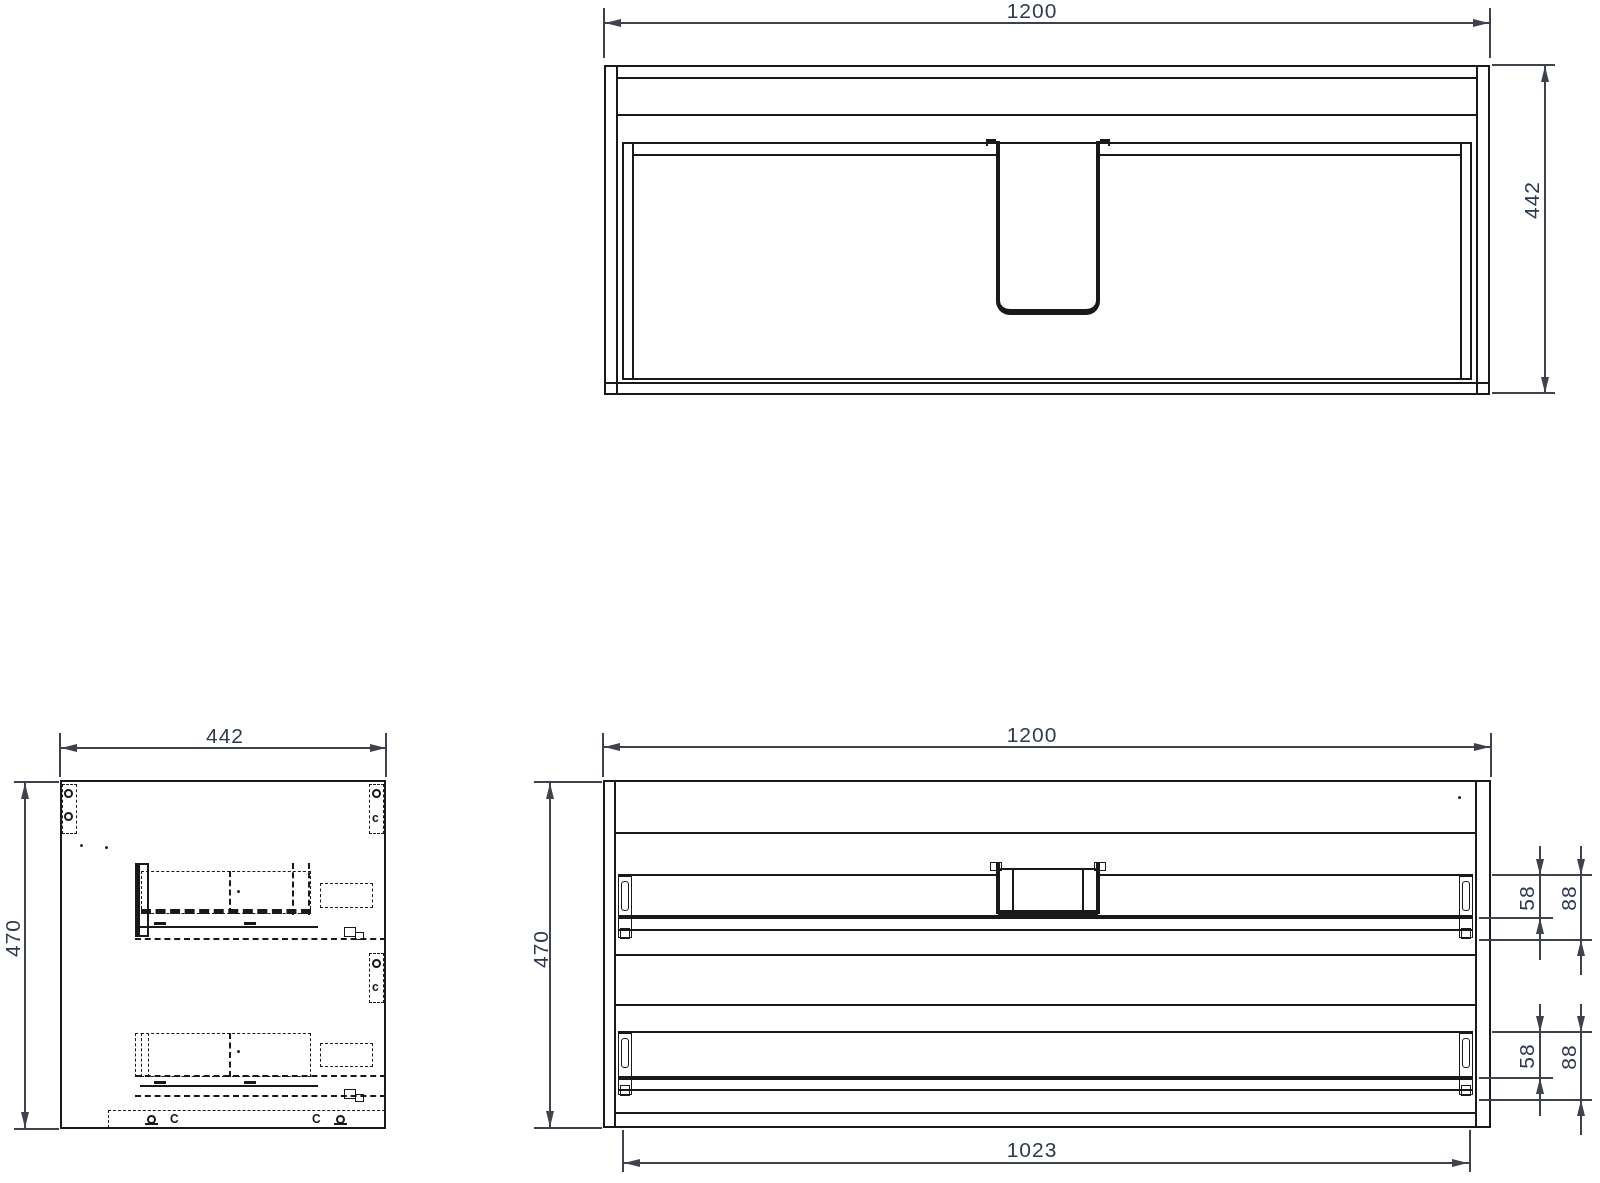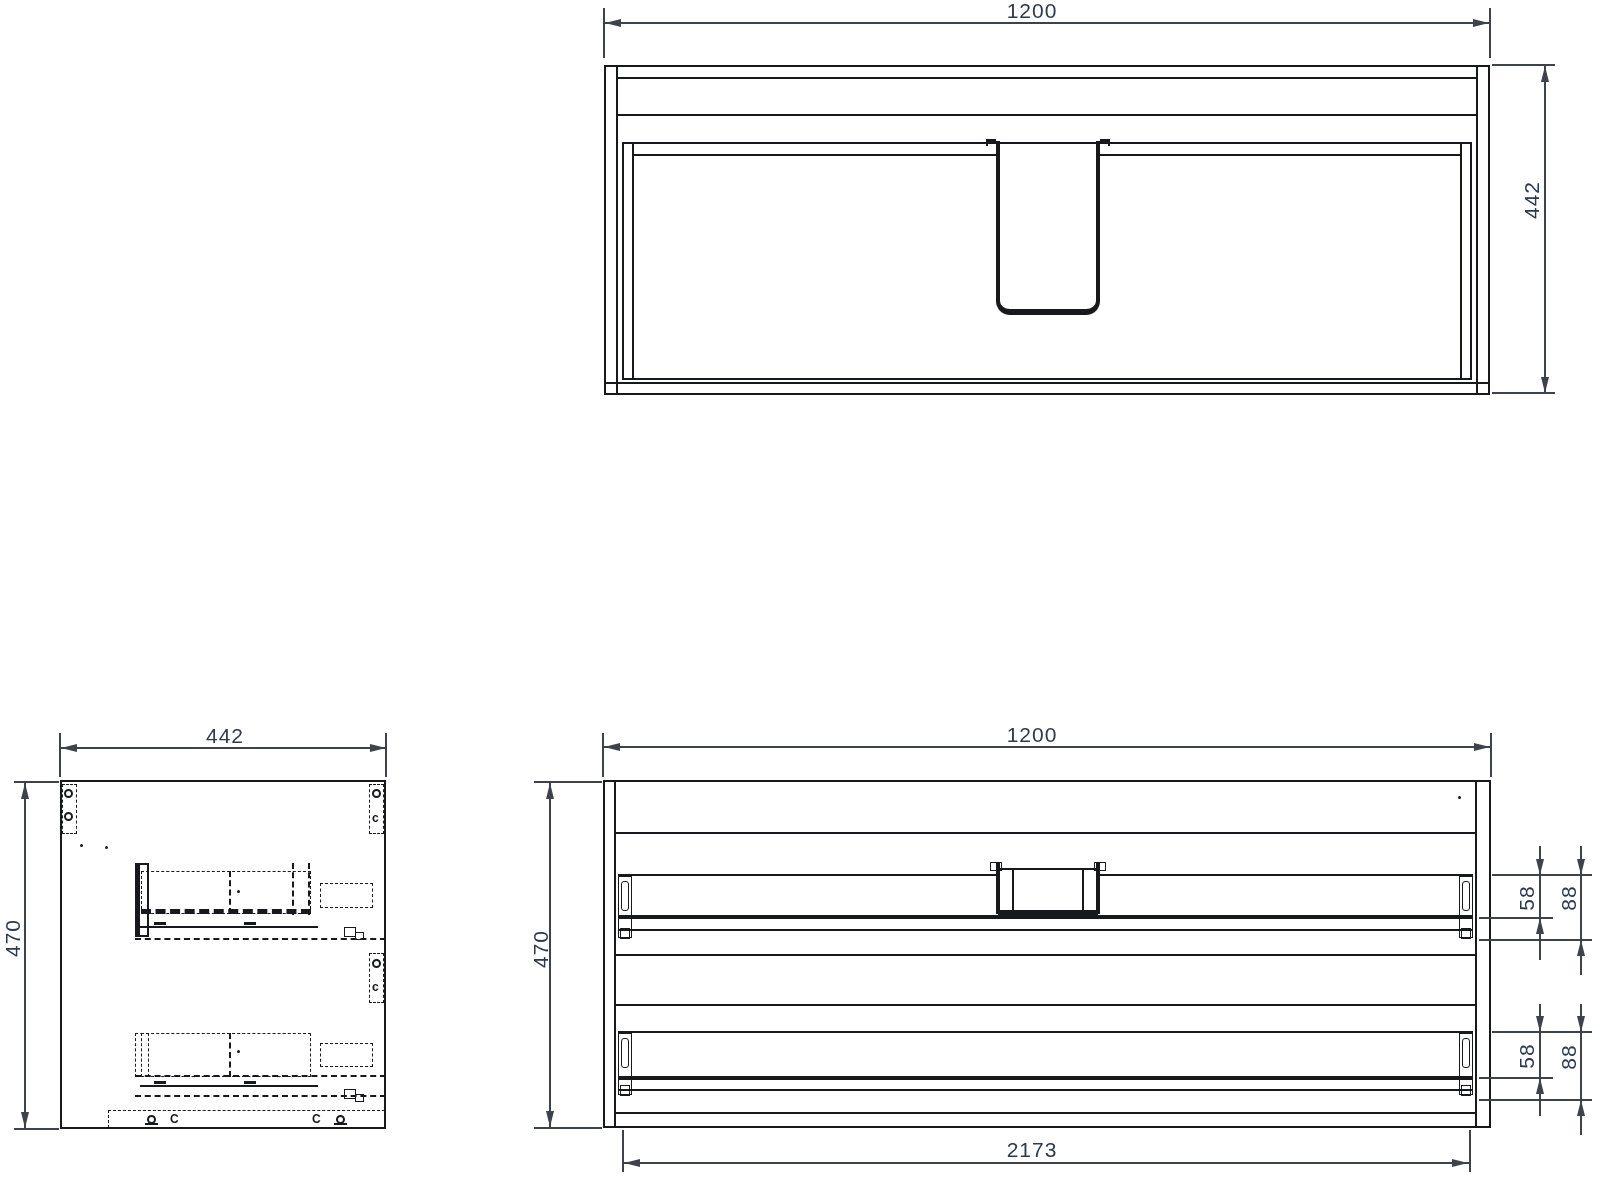"2173" div.lbl { text: 2173 -> 1023 }
